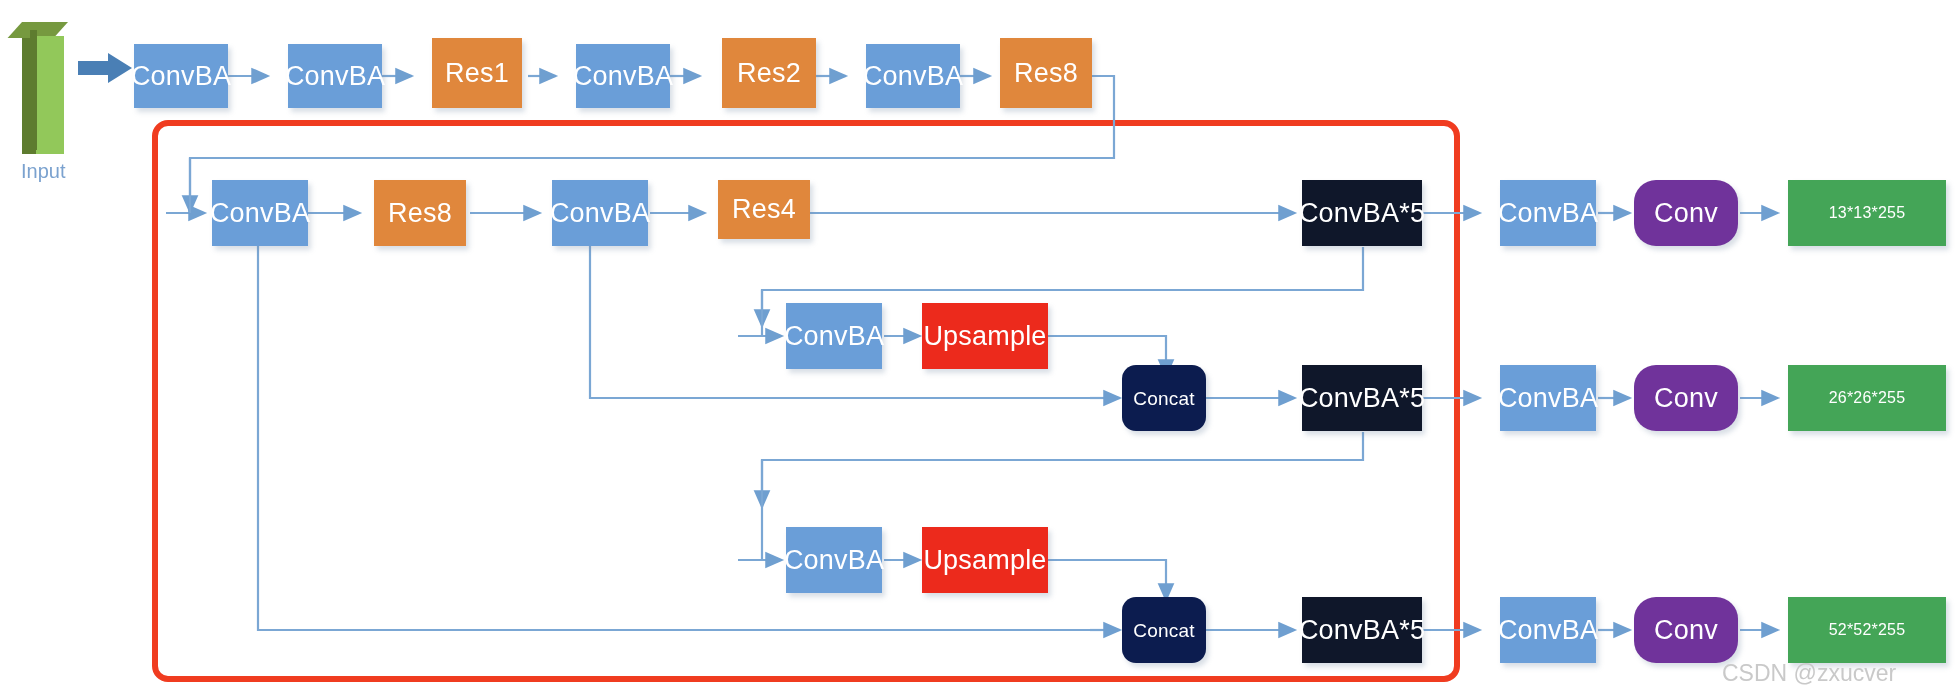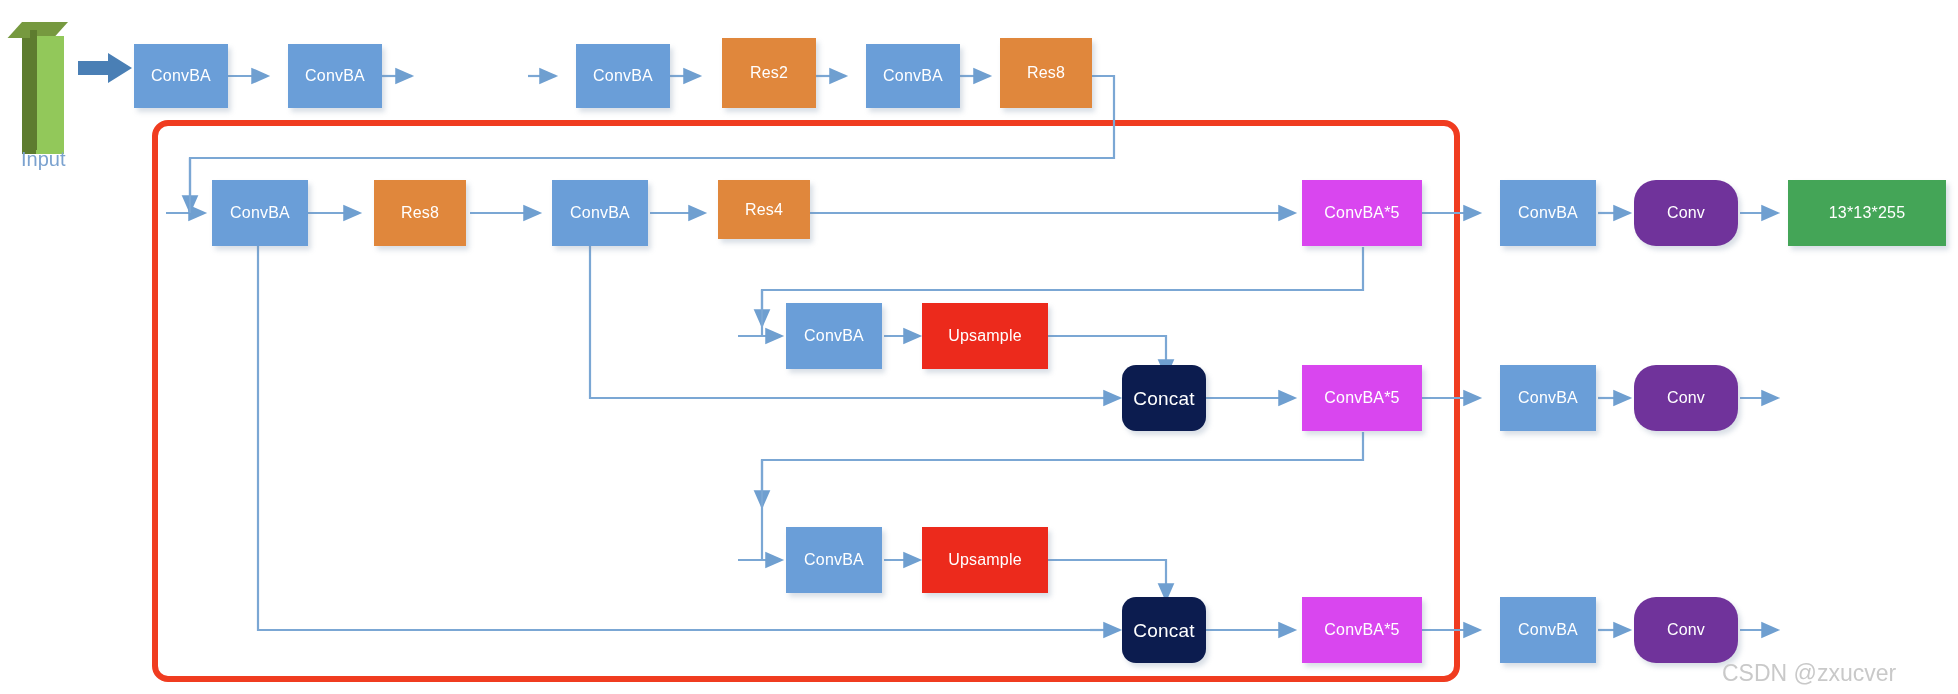"ConvBA" .node { font-size: 16px -> 27px }
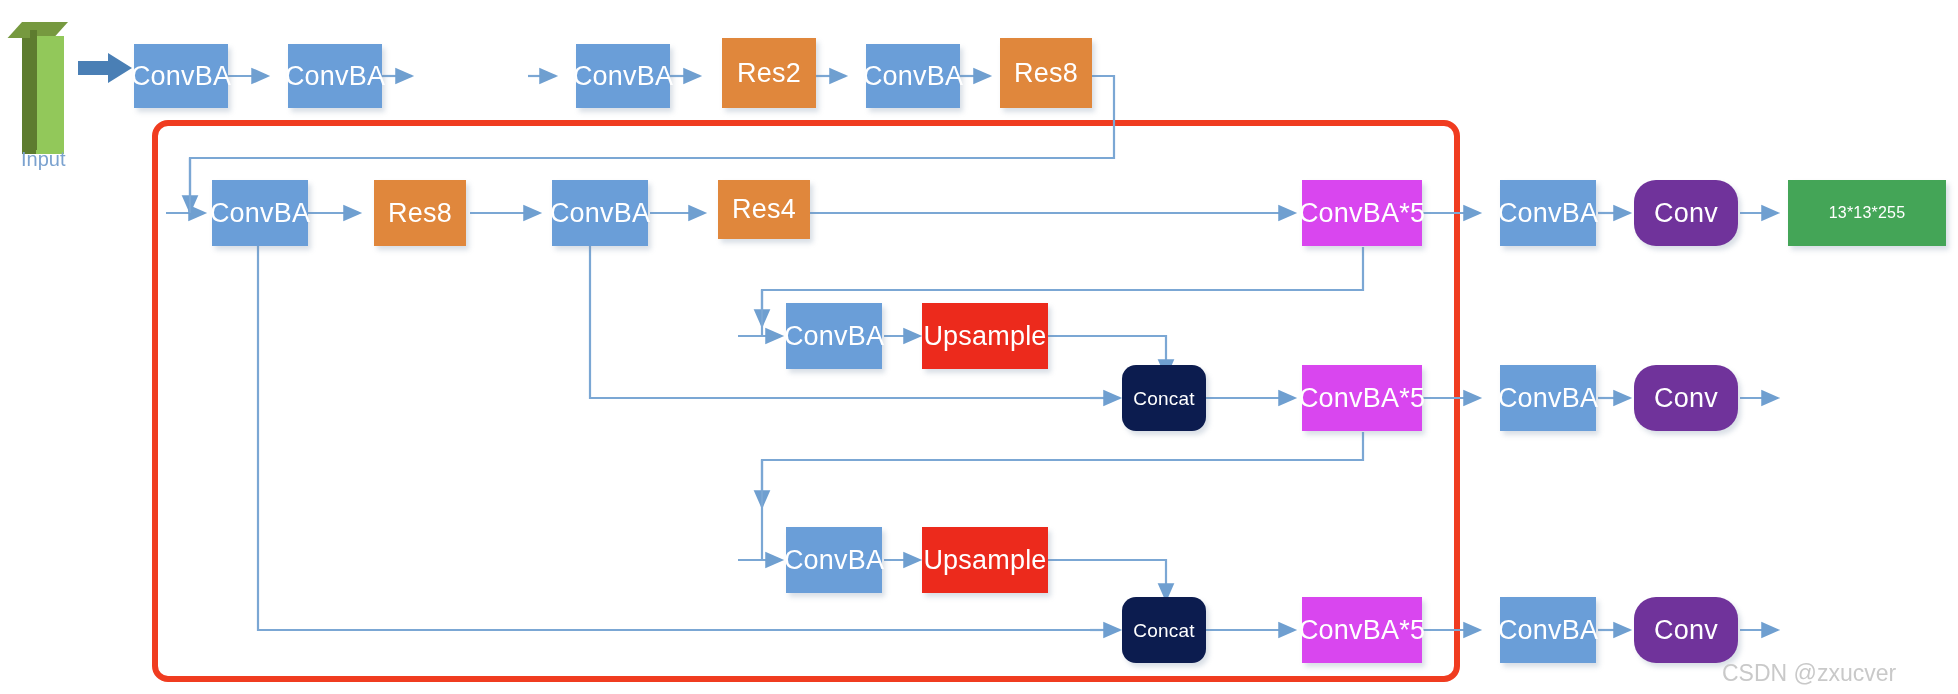"Res1" div.node { html: none -> <div>Res1</div> }
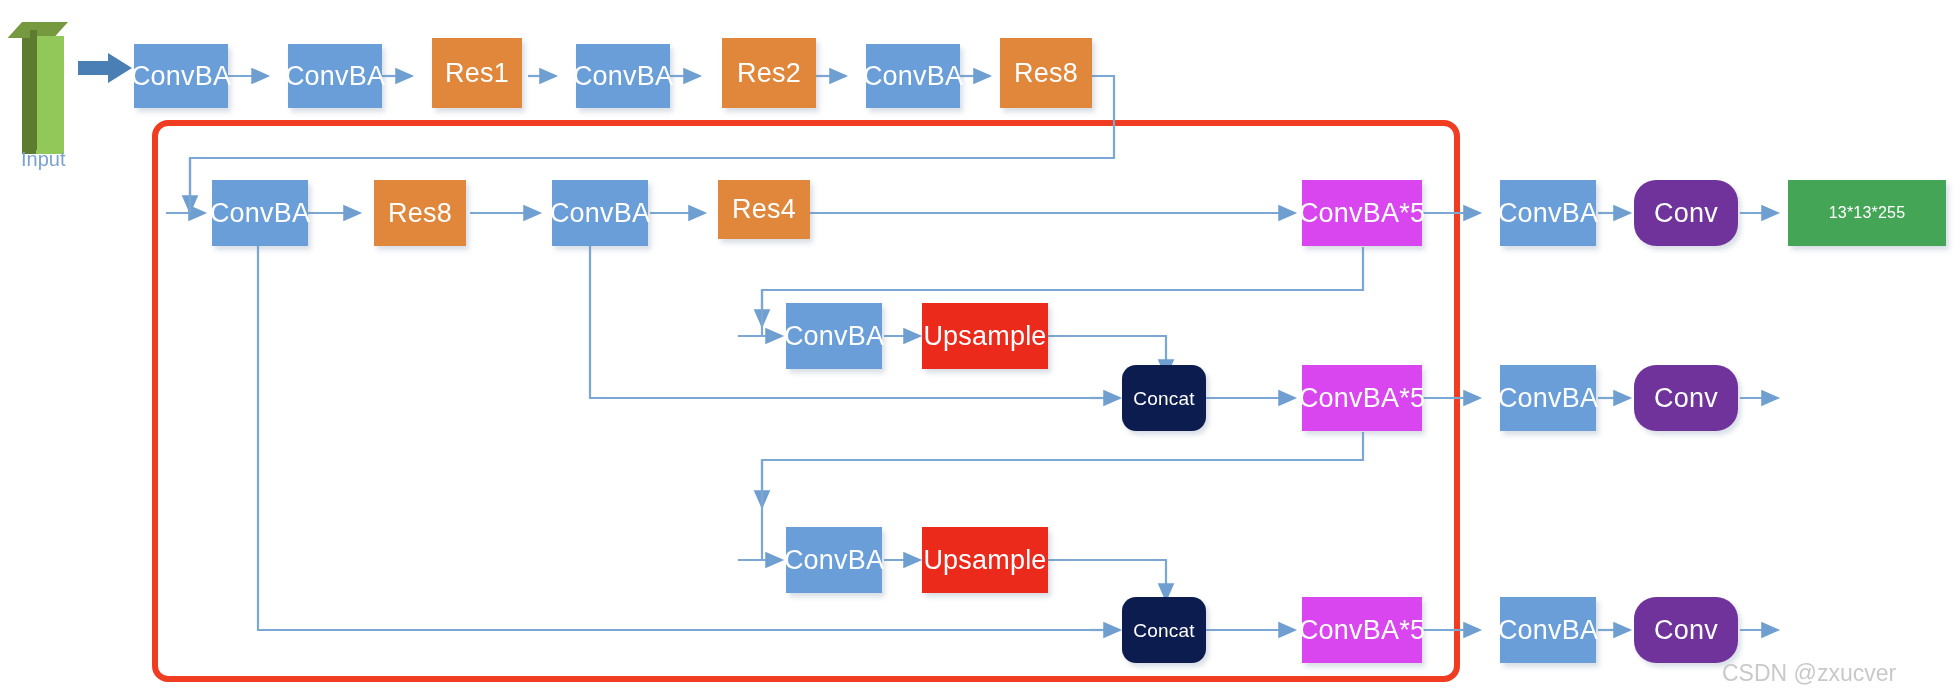"Input" div.input-label { top: 148px -> 160px }
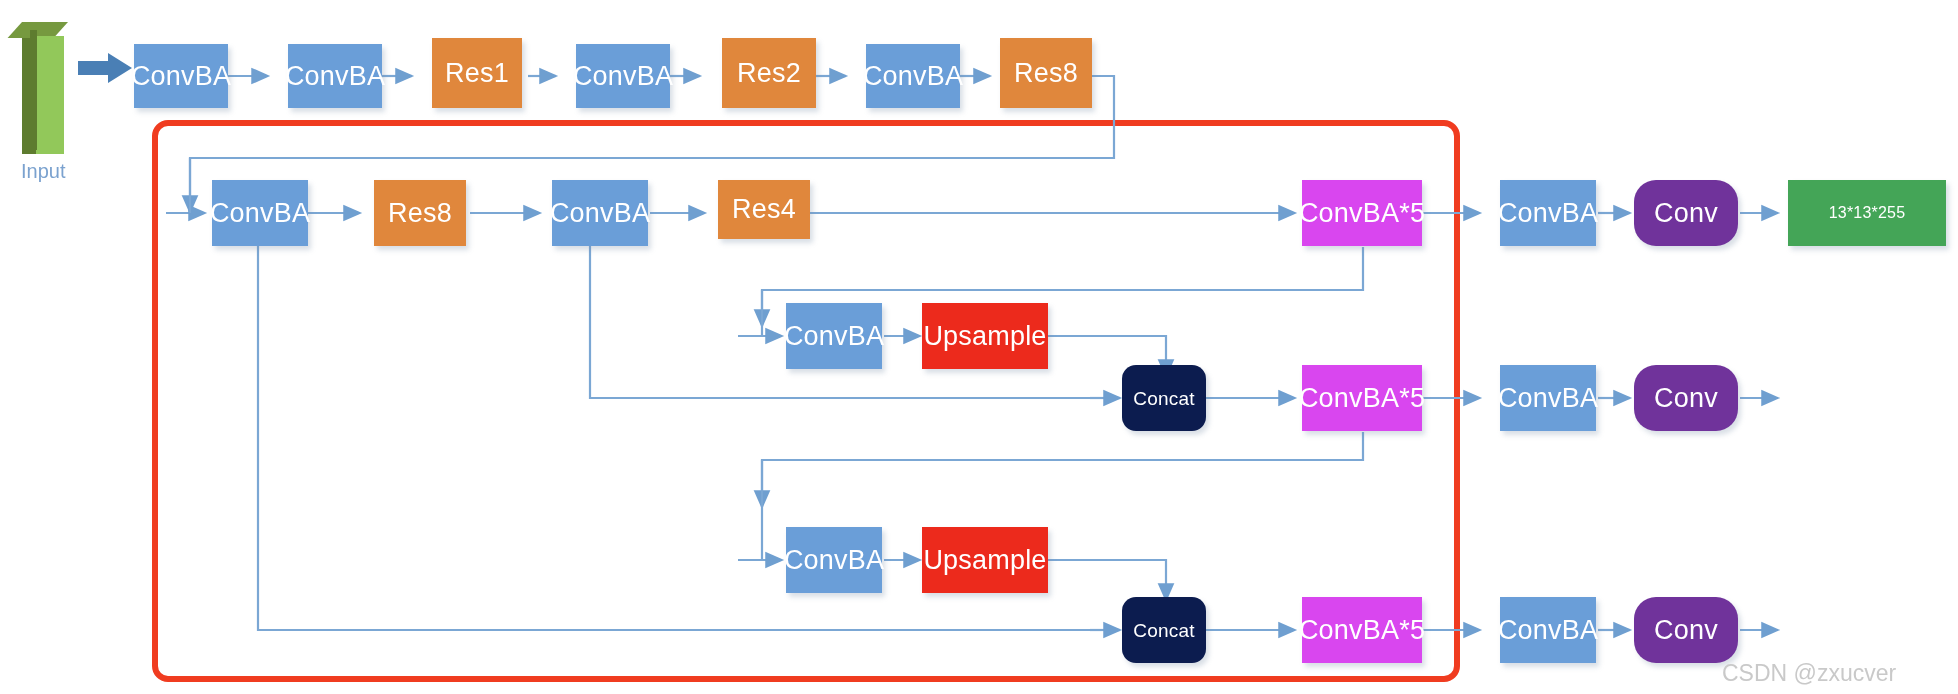"ConvBA*5" .n-conv5 { background: #d946ef -> #0f172a }
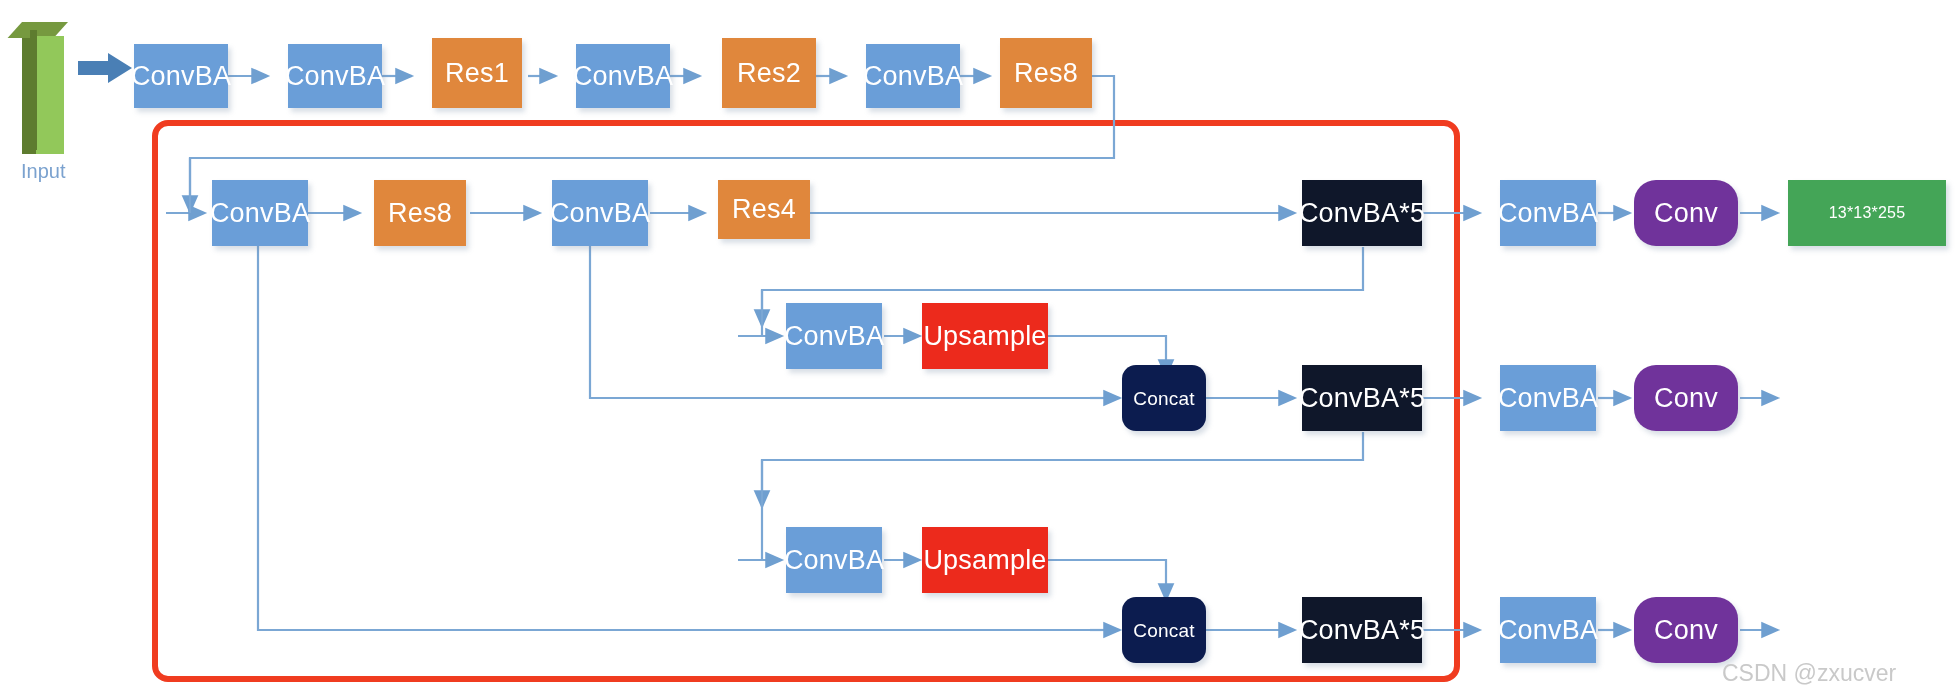"26*26*255" div.node { html: none -> <div>26*26*255</div> }
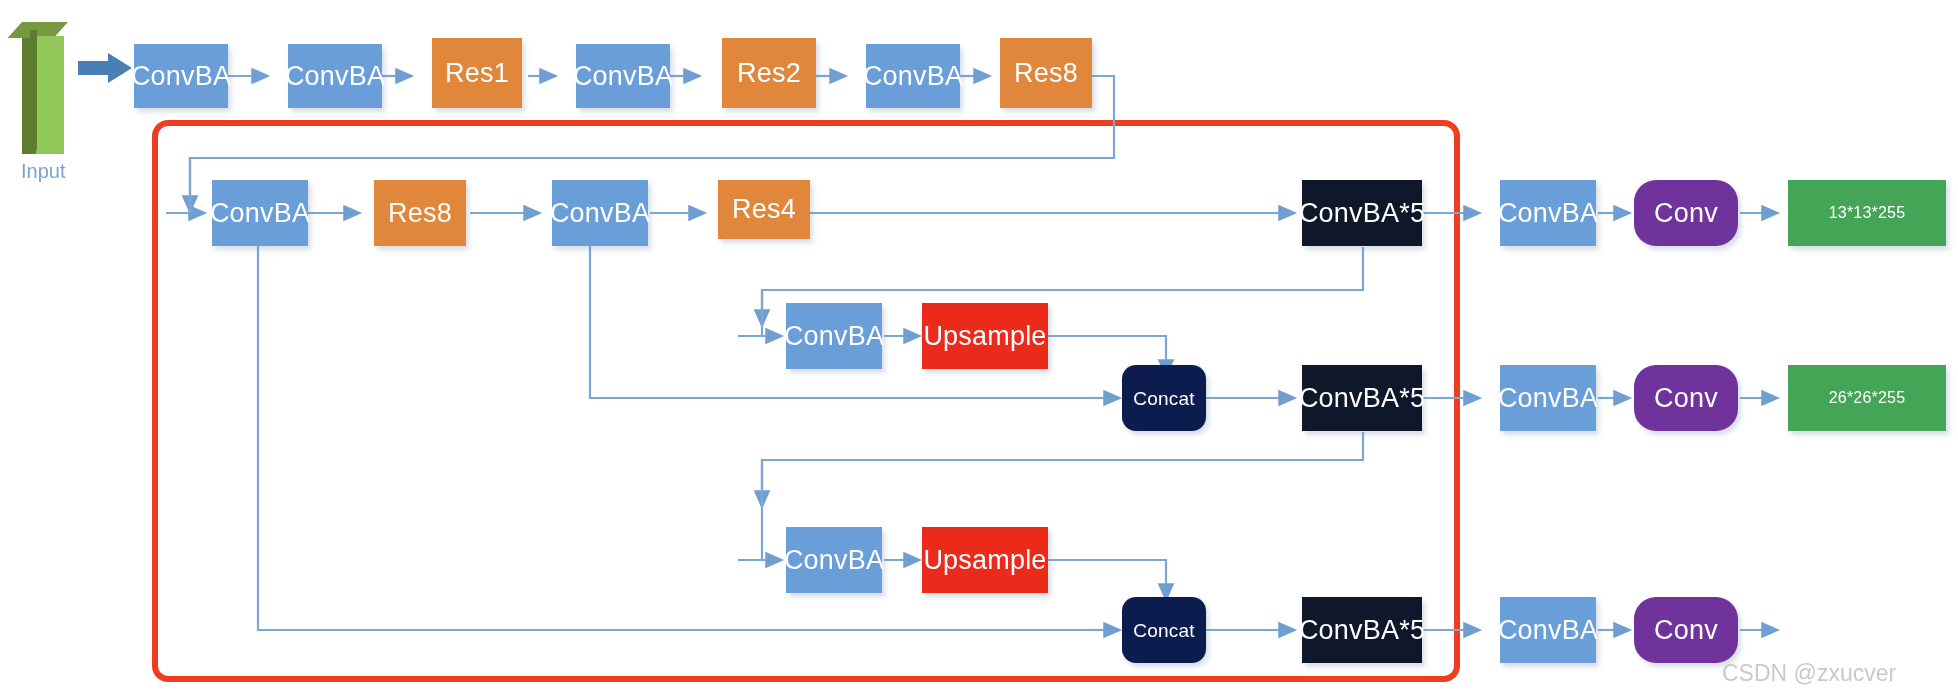"52*52*255" div.node { html: none -> <div>52*52*255</div> }
